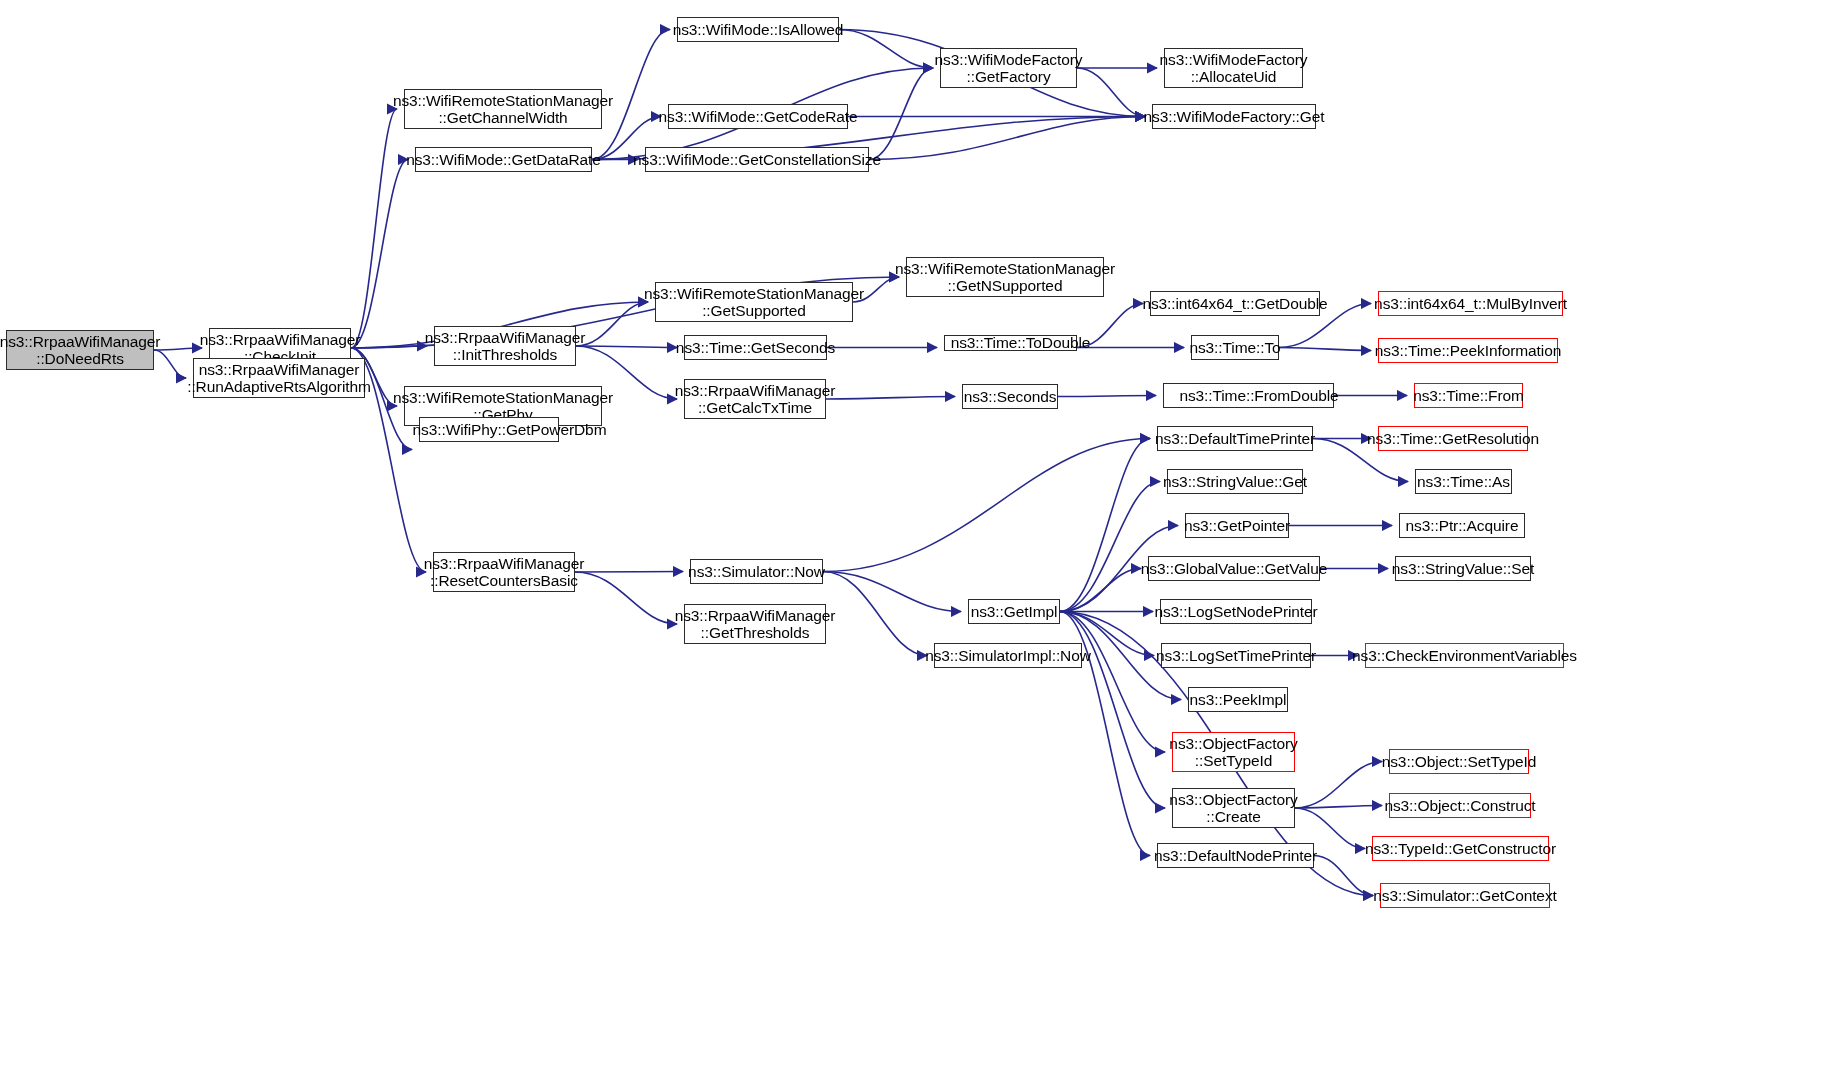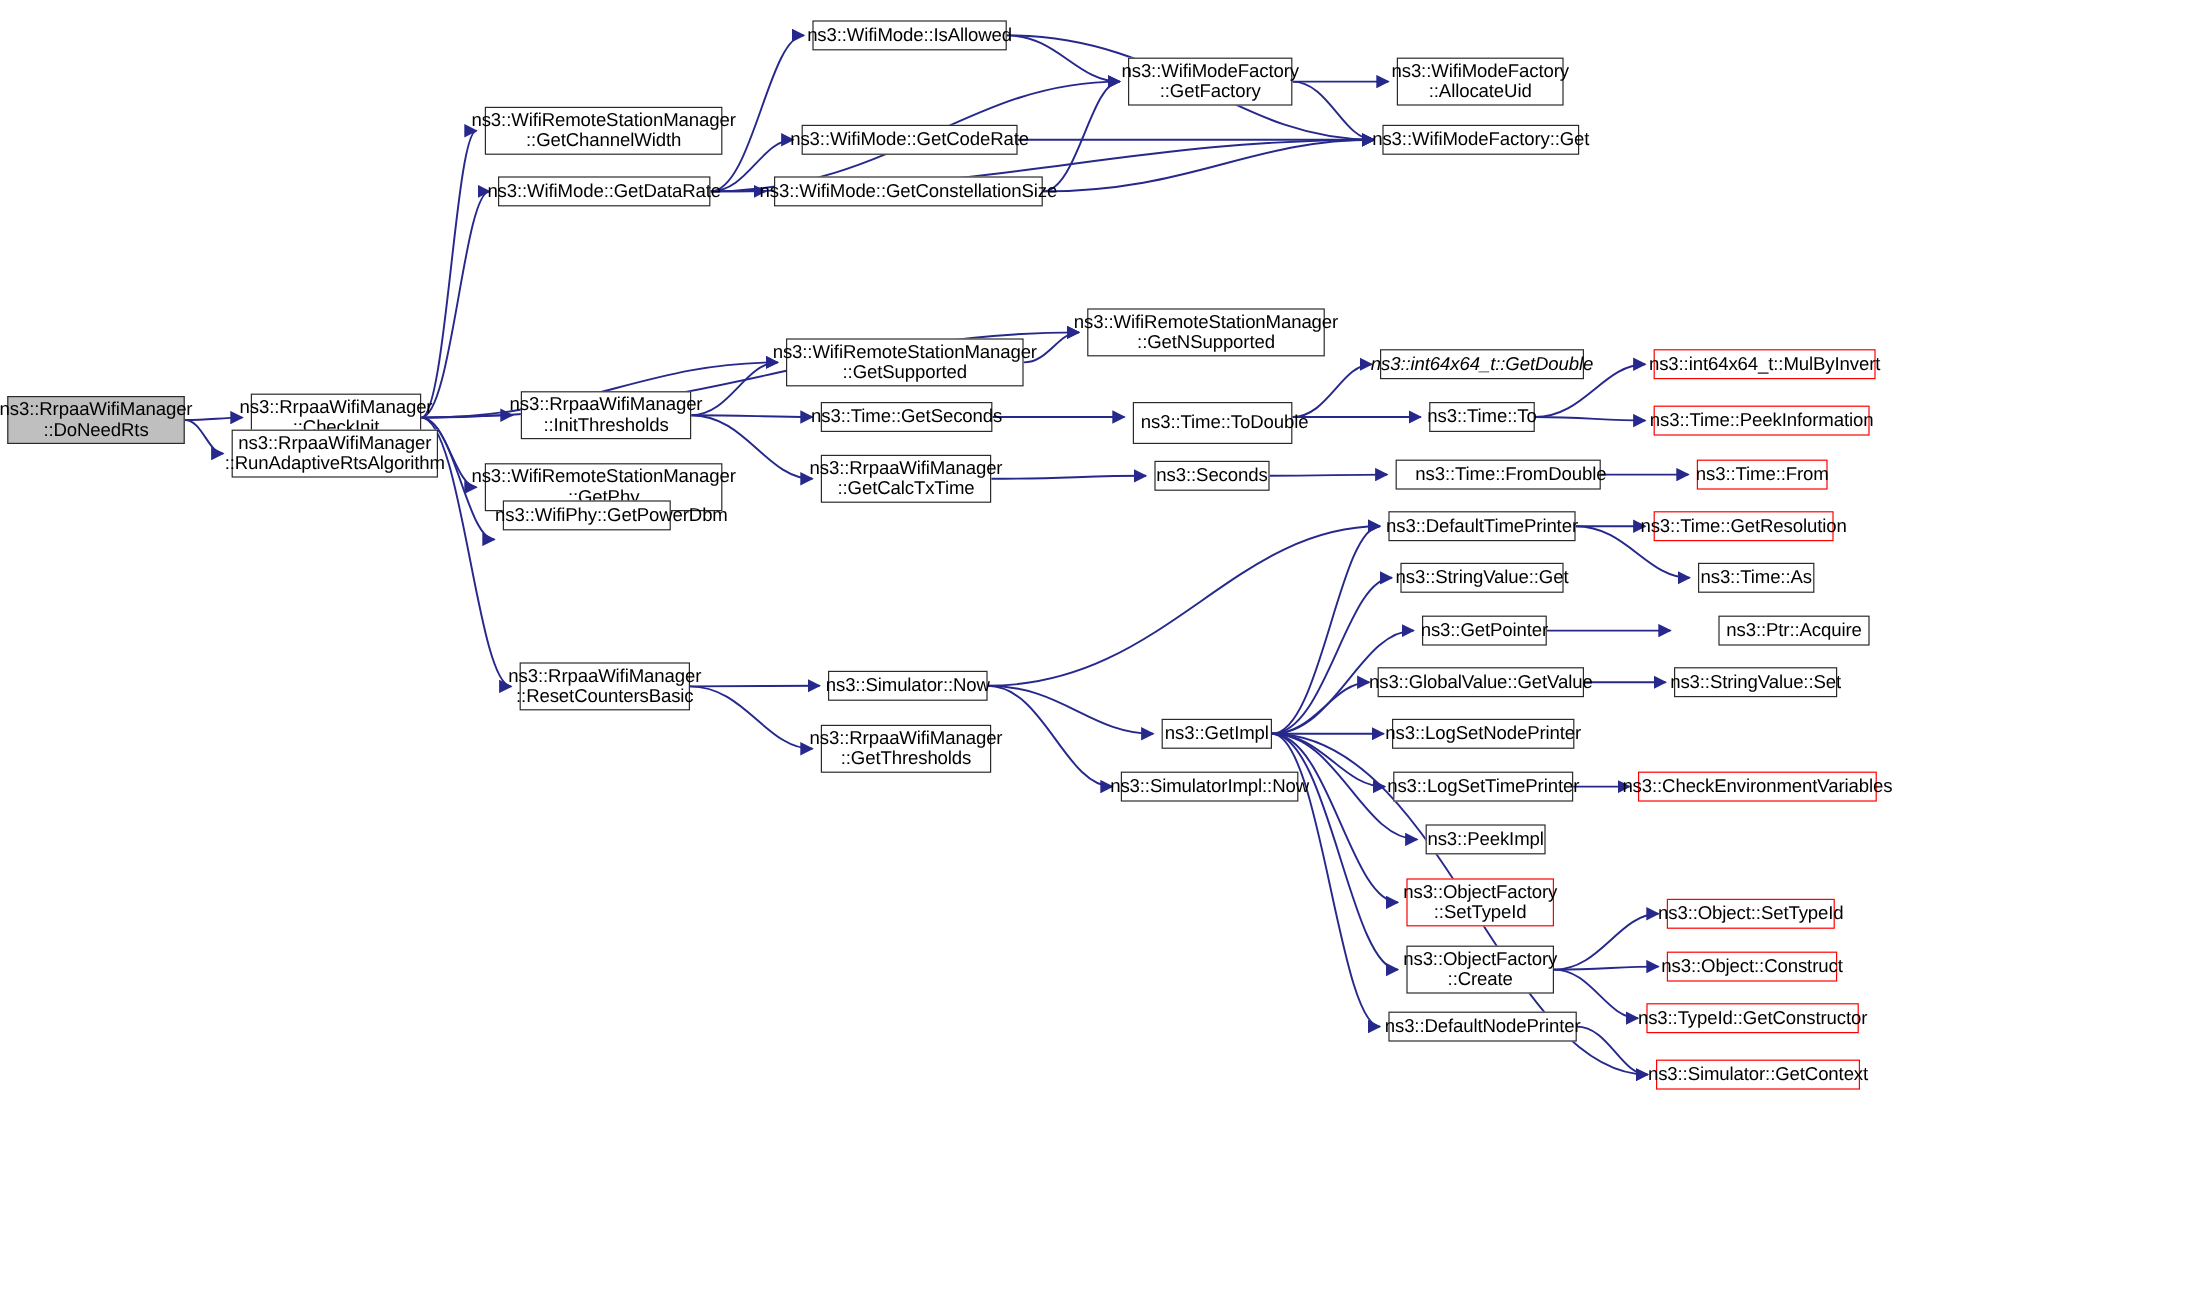"ns3::int64x64_t::GetDouble" div.node { font-style: italic -> none }
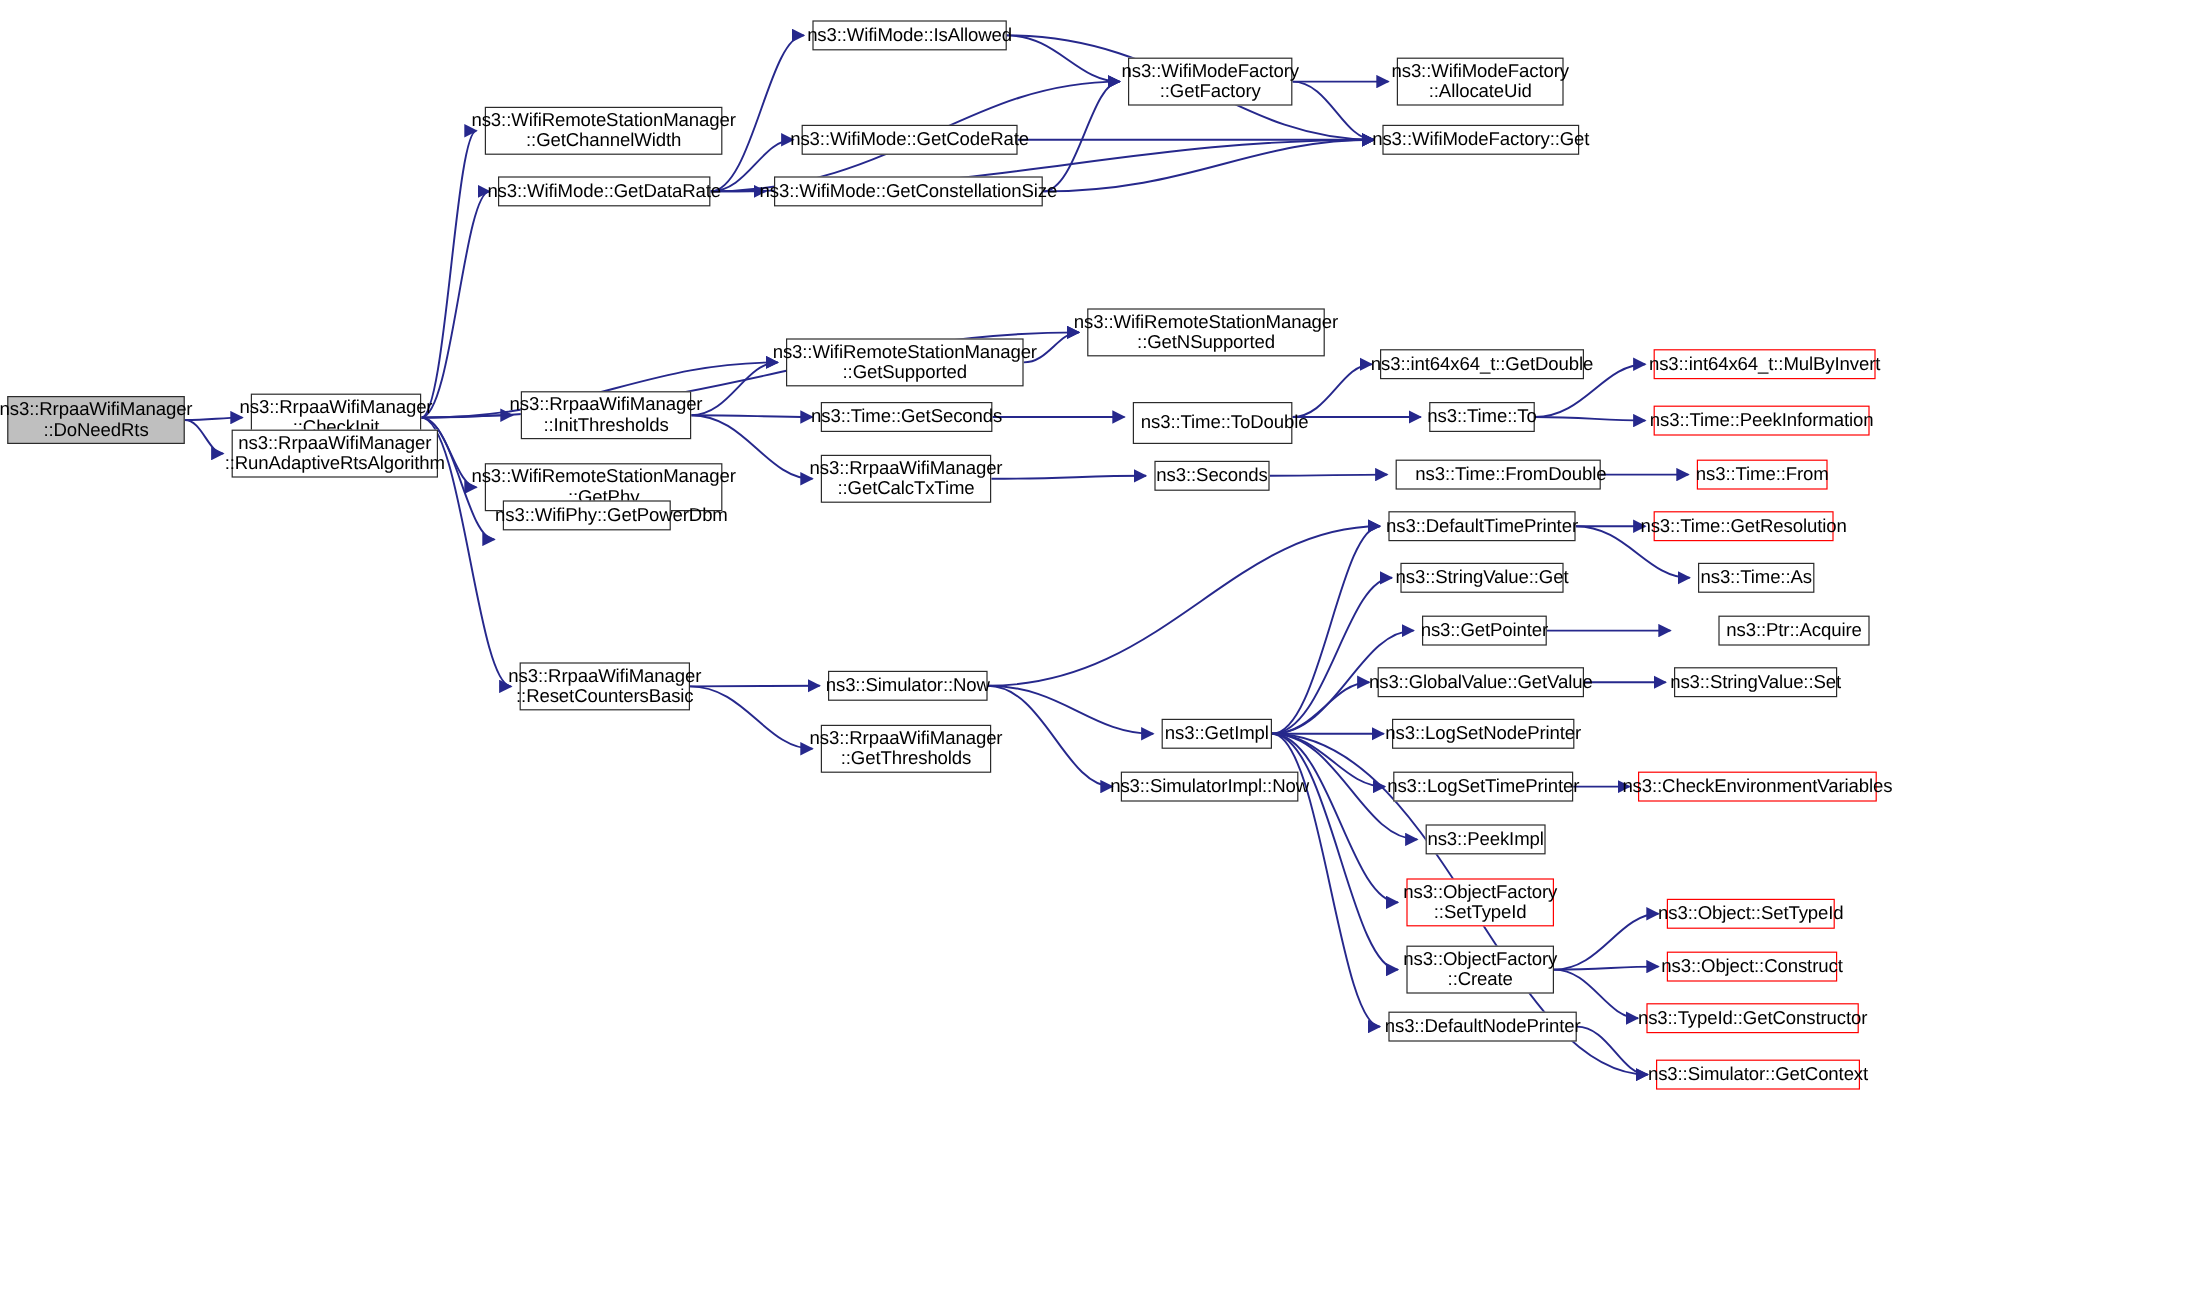"ns3::Time::ToDouble" div.node { height: 35px -> 16px }
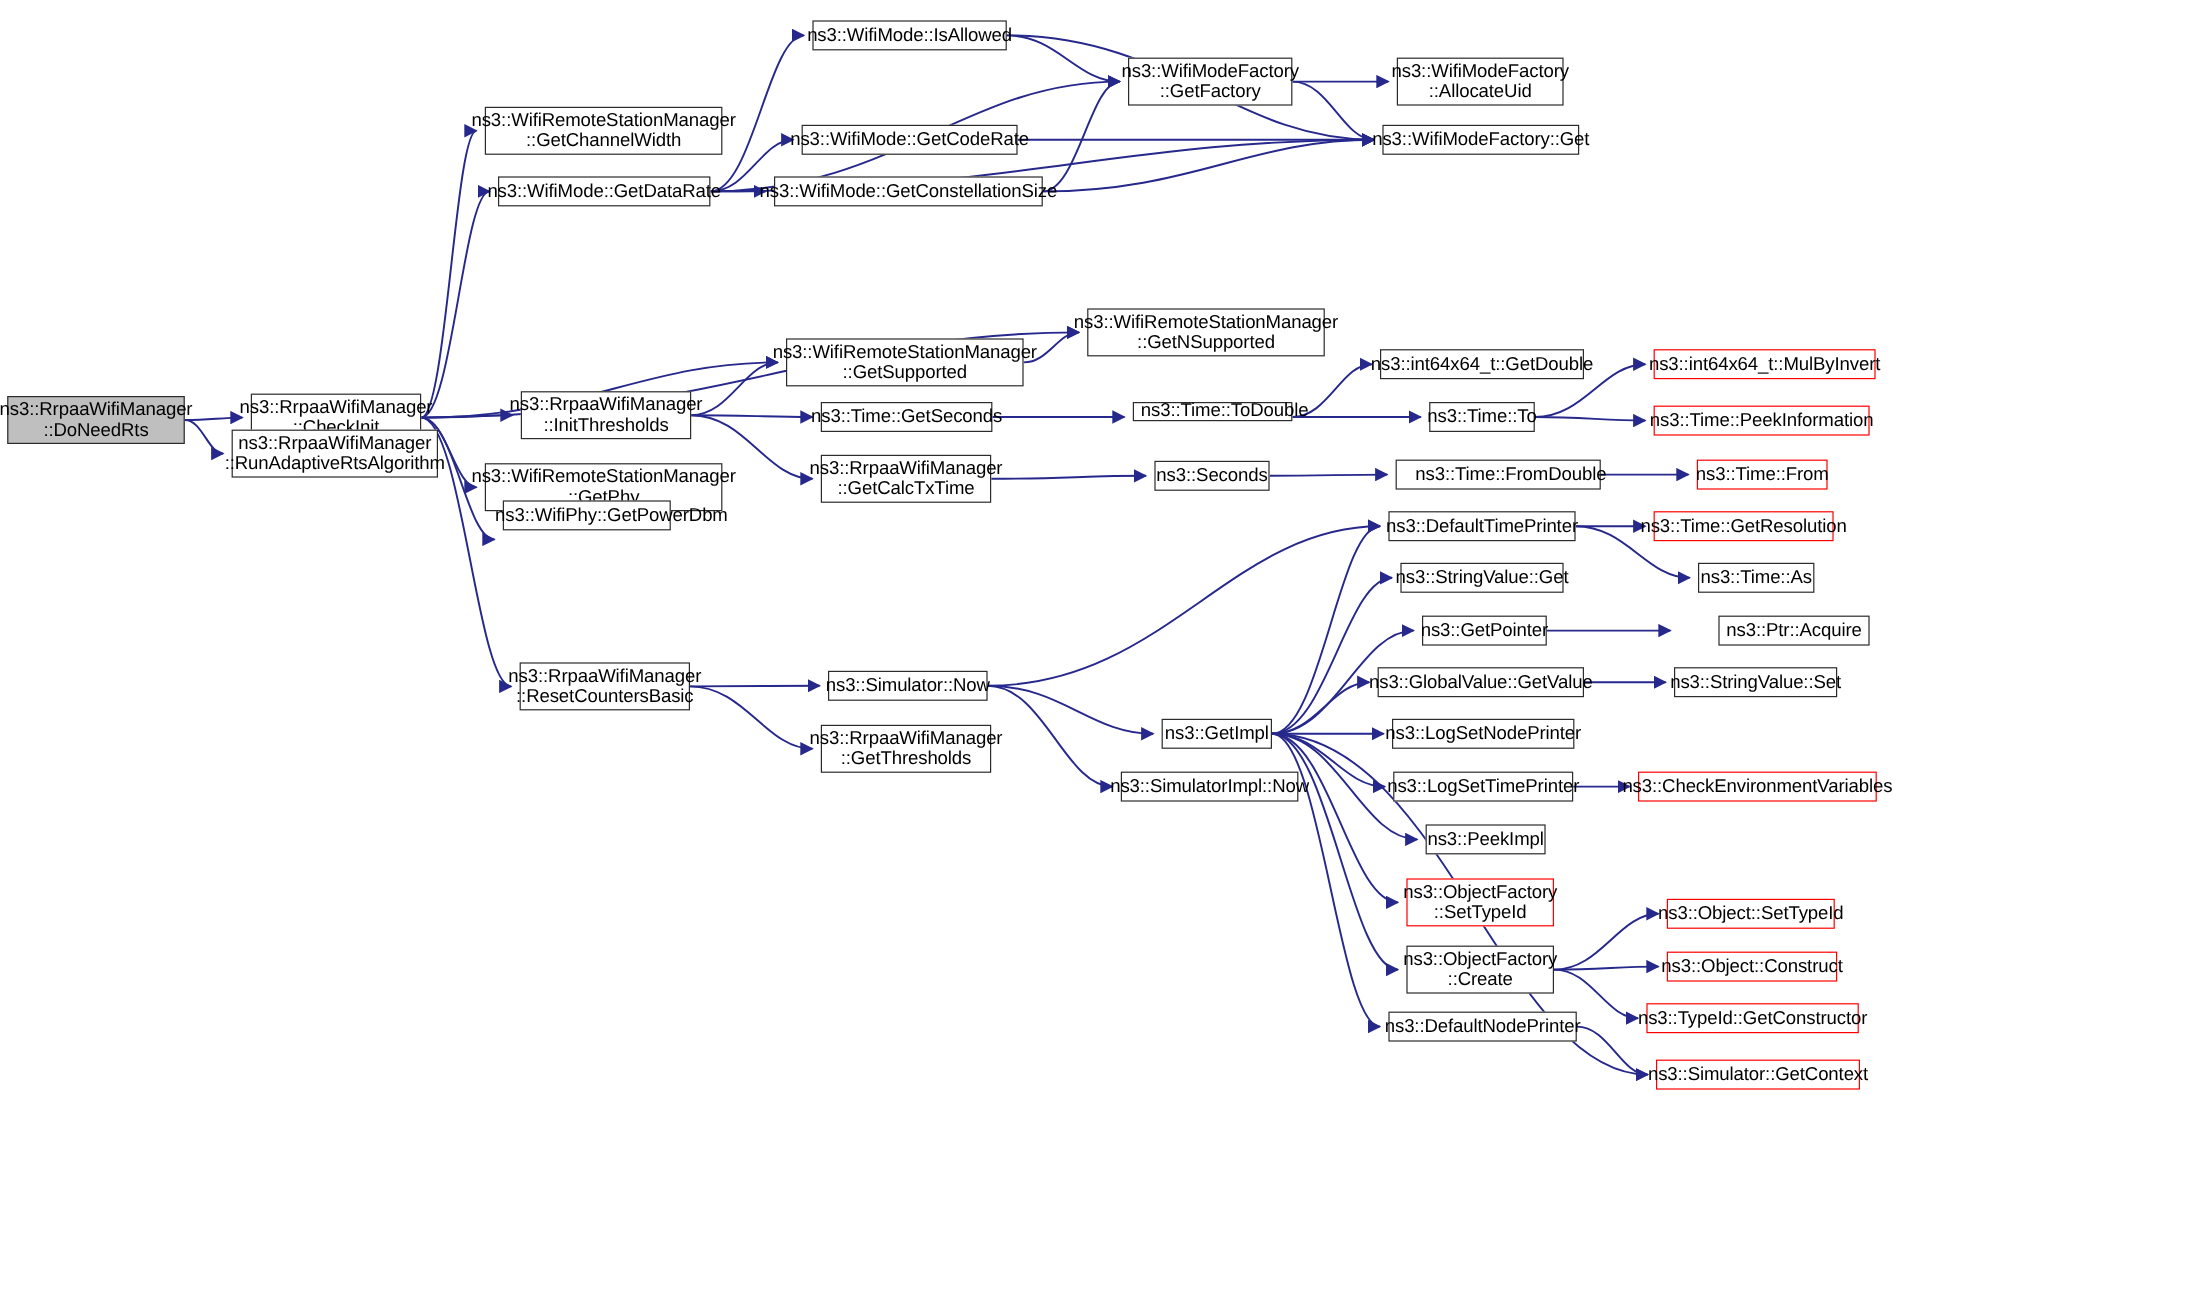"ns3::Ptr::Acquire" div.node { left: 1432px -> 1399px }
